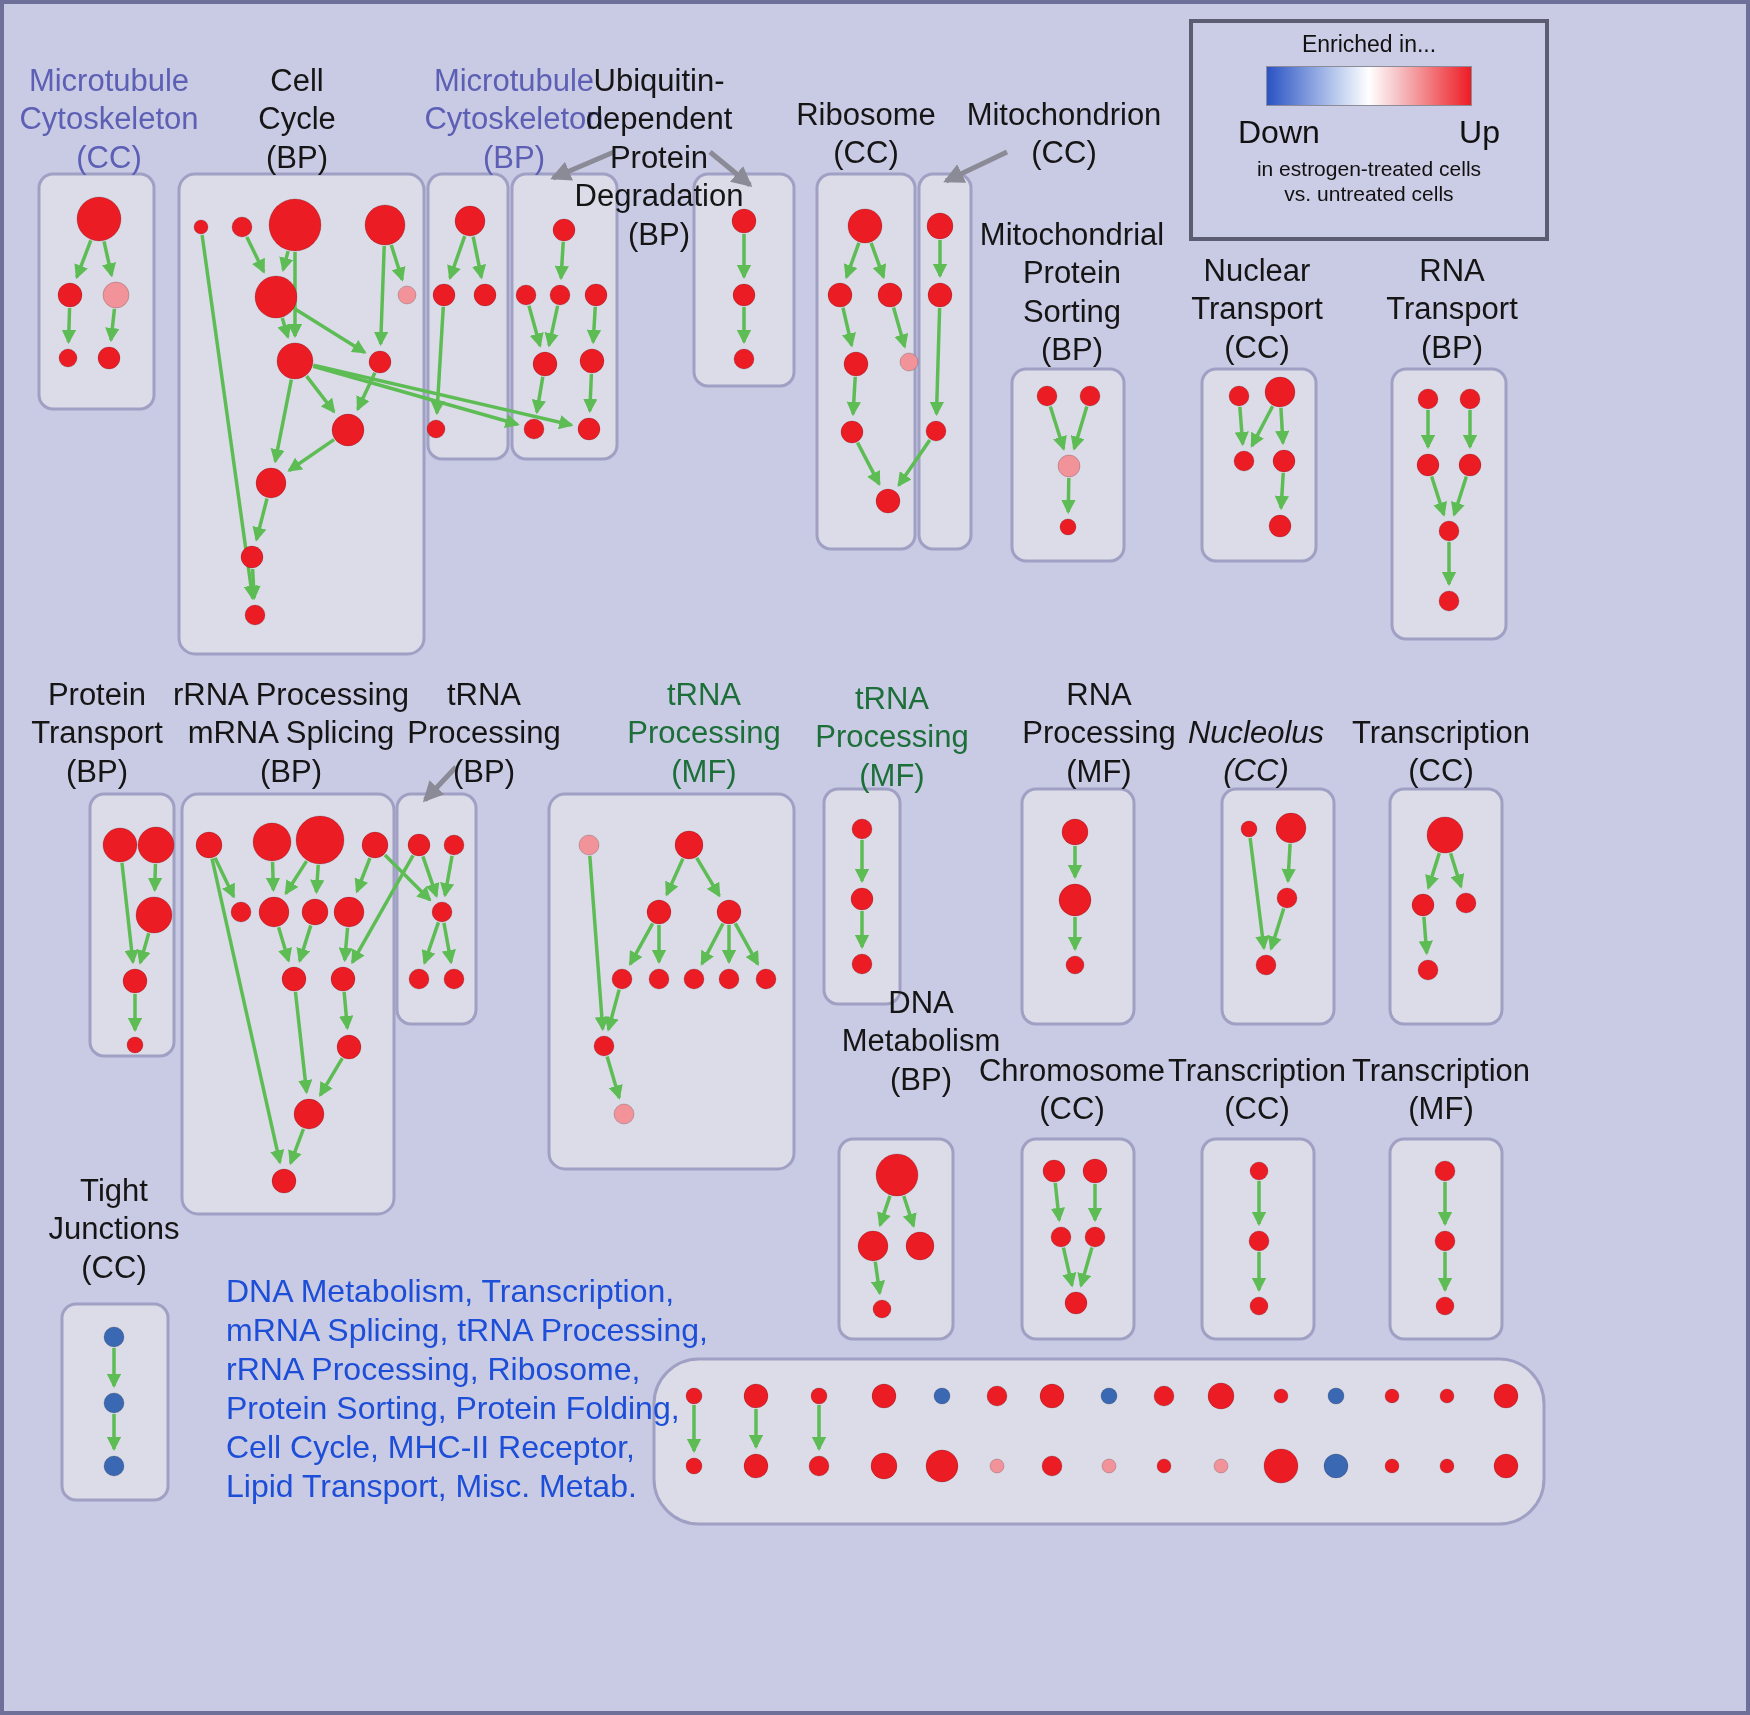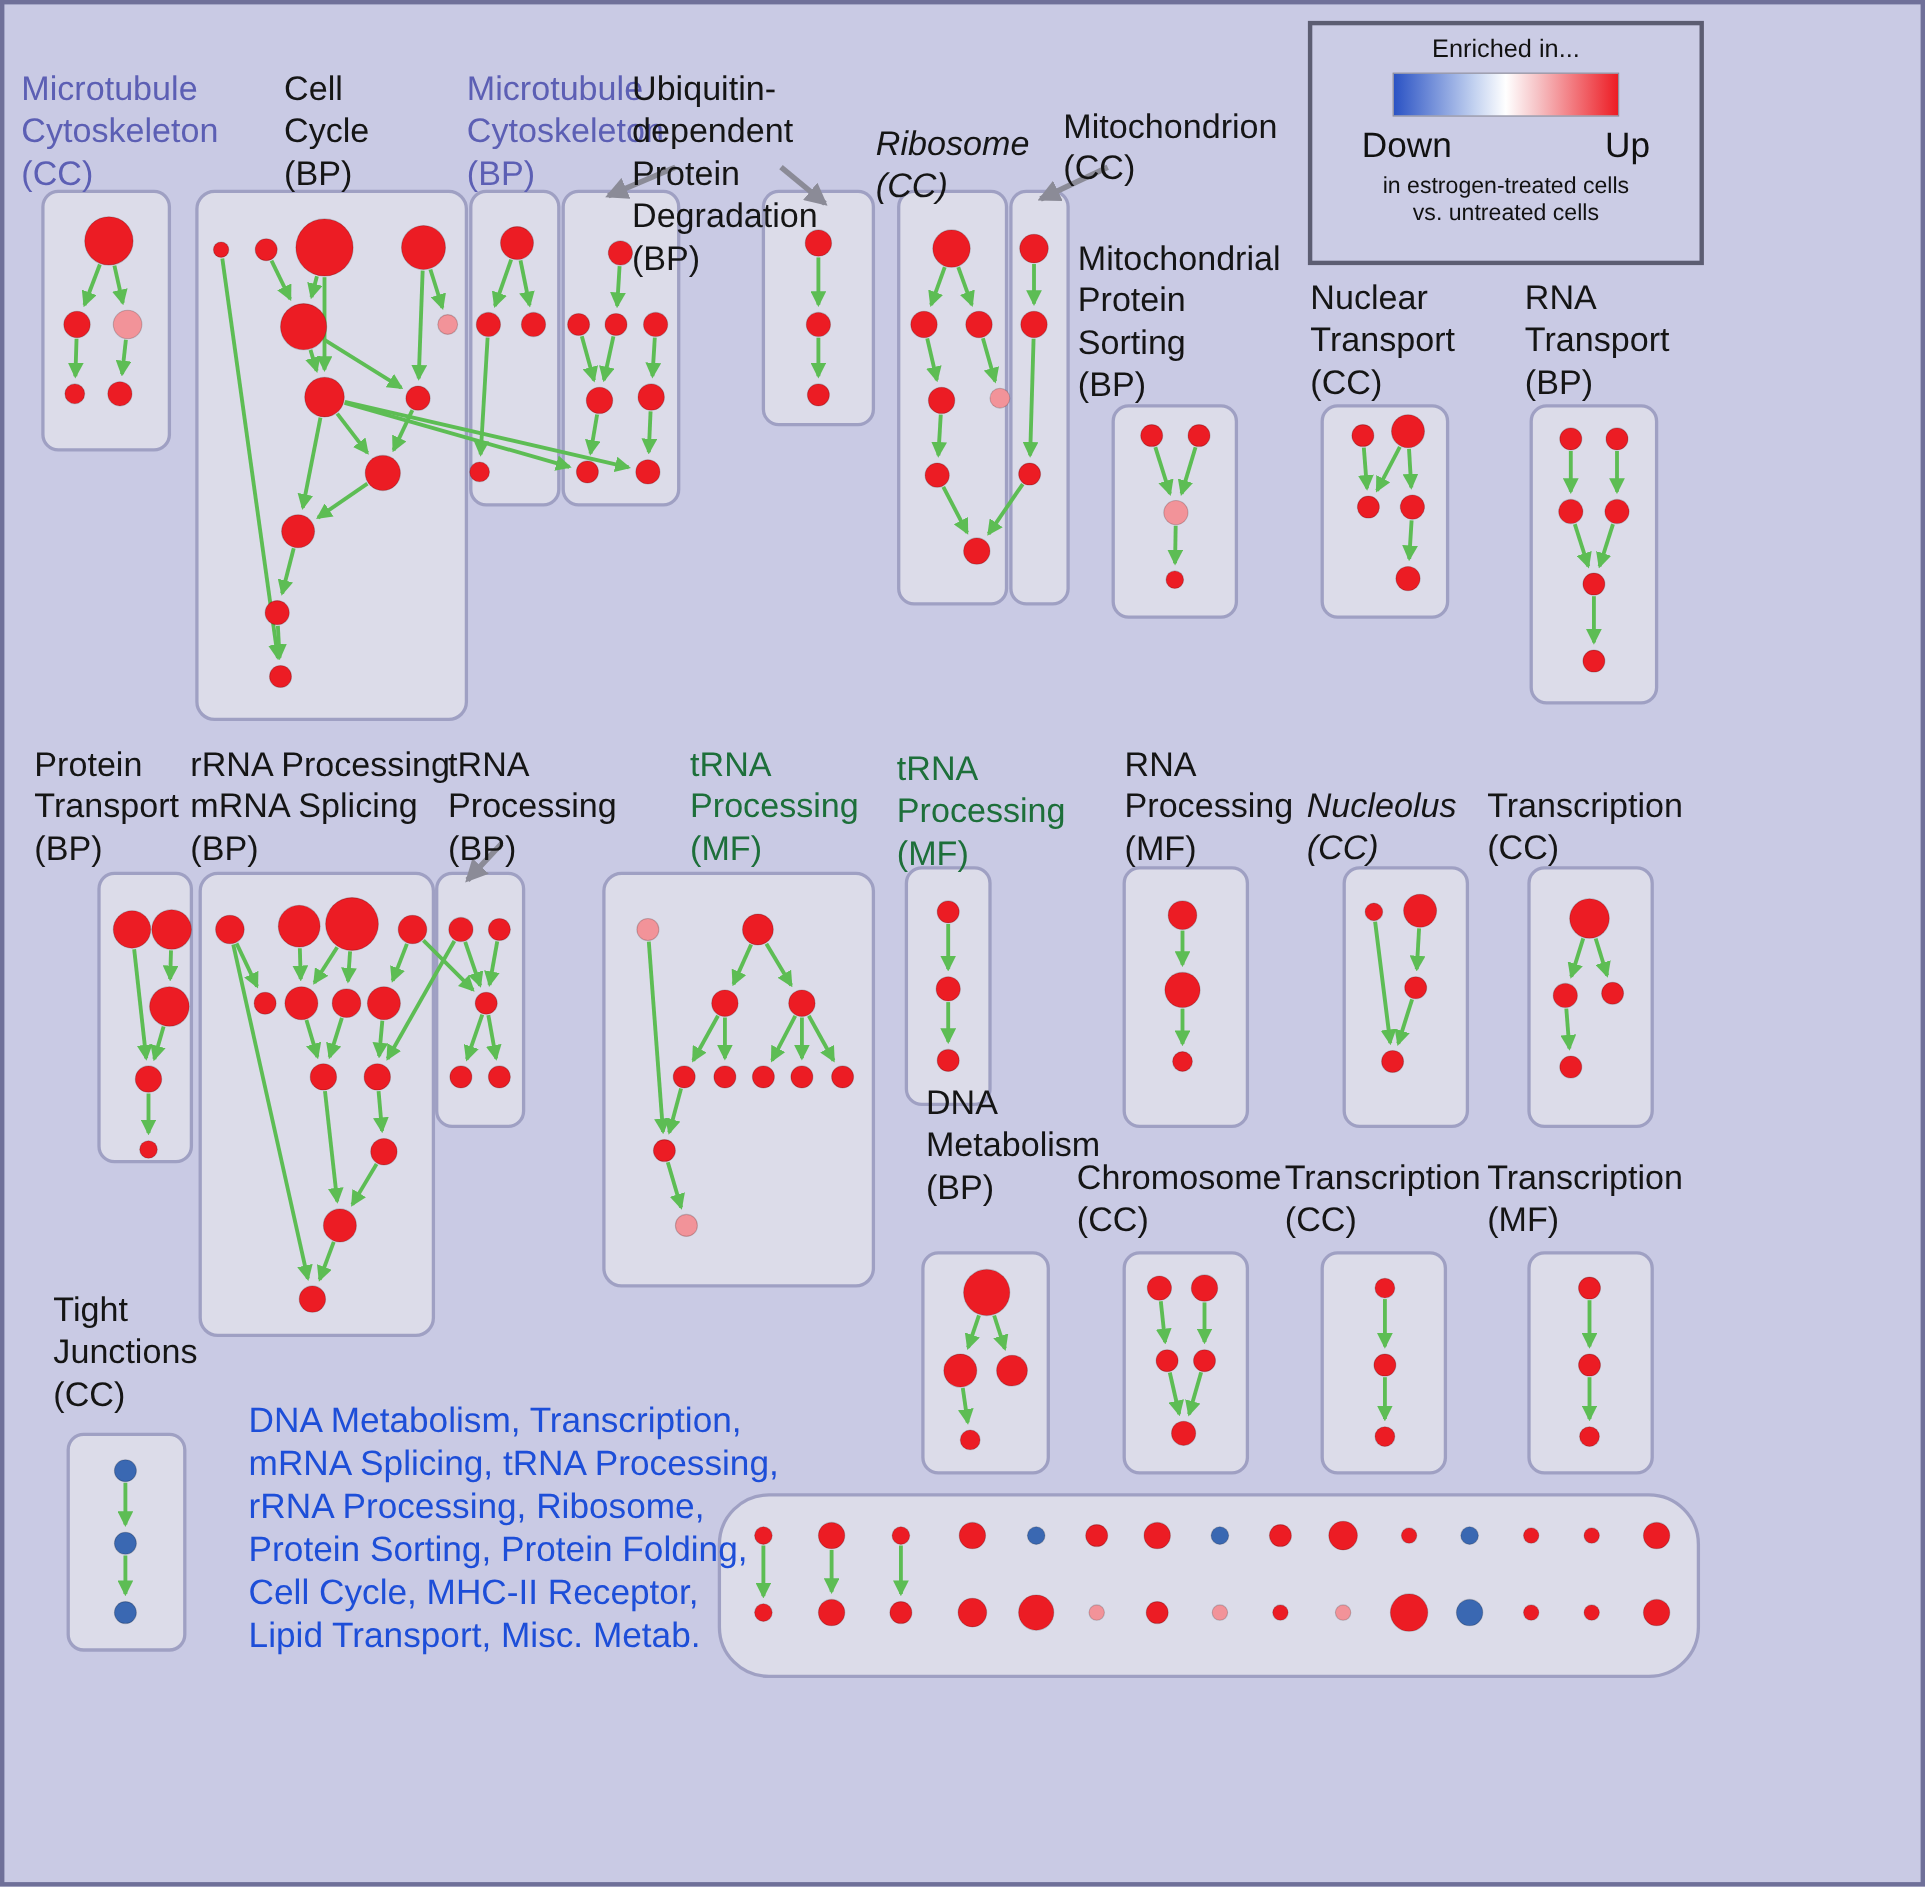"Microtubule" .glabel { text-align: left -> center }
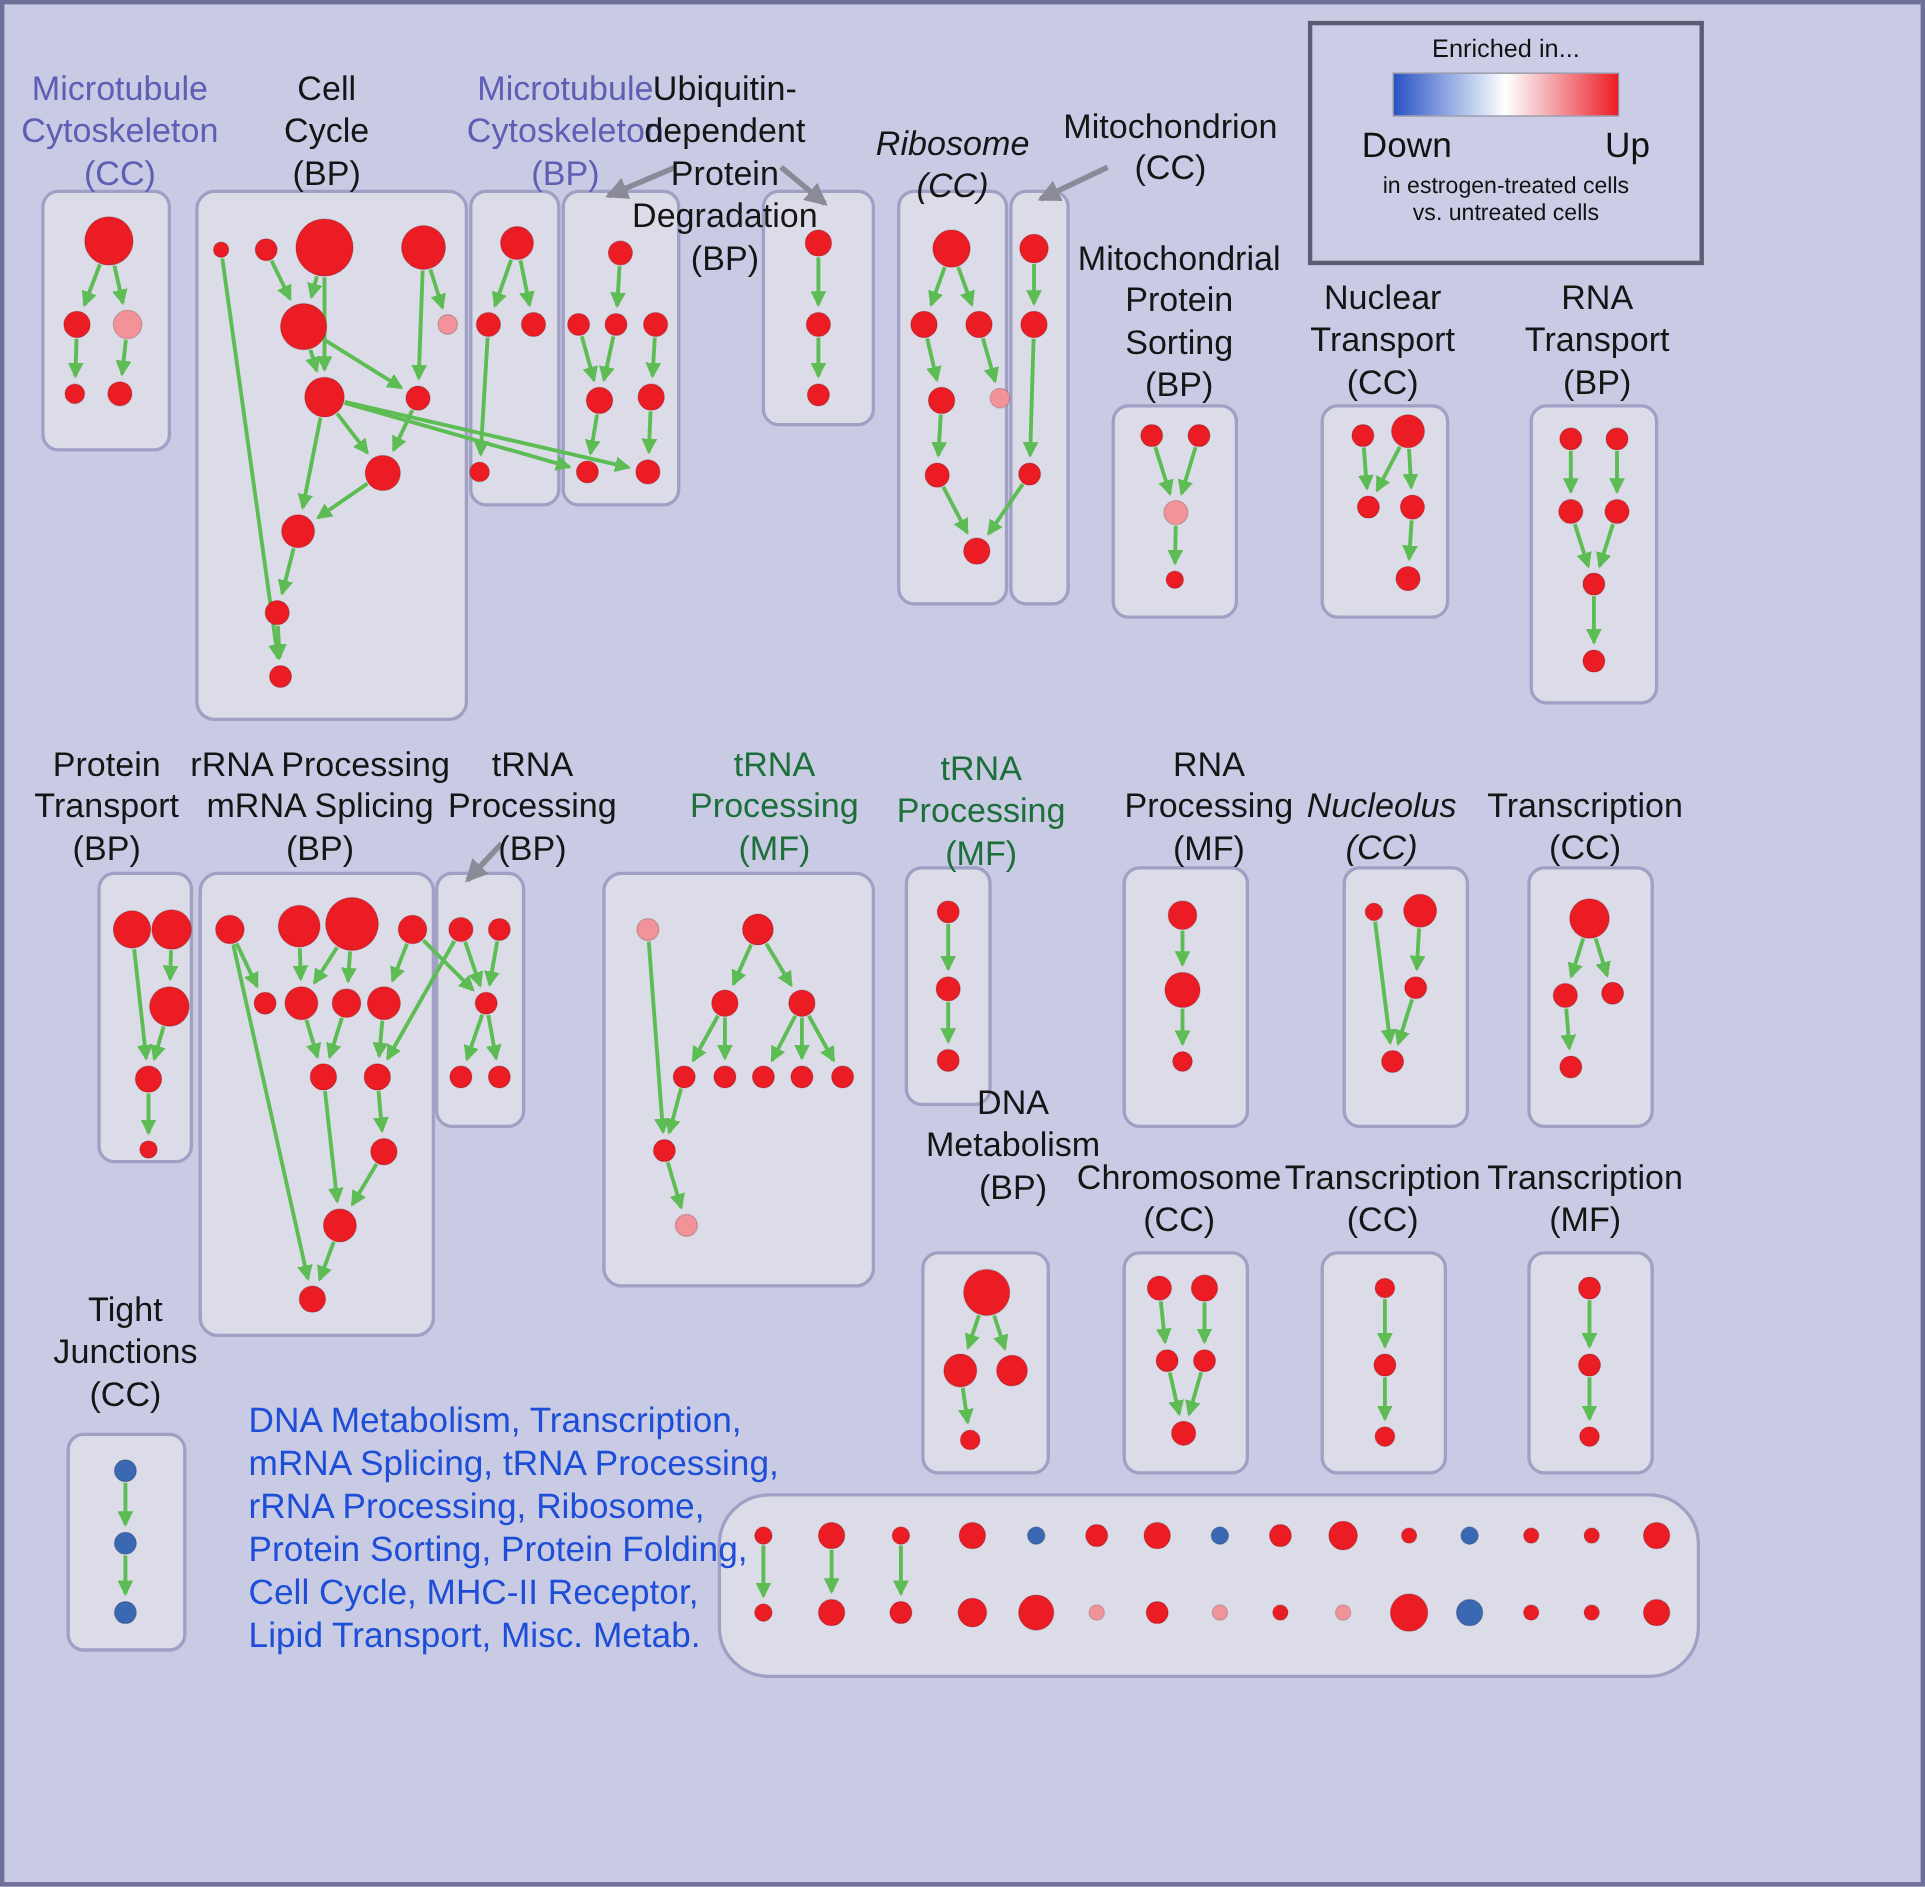"Ribosome" div.glabel { font-style: italic -> none; top: 108px -> 92px }
